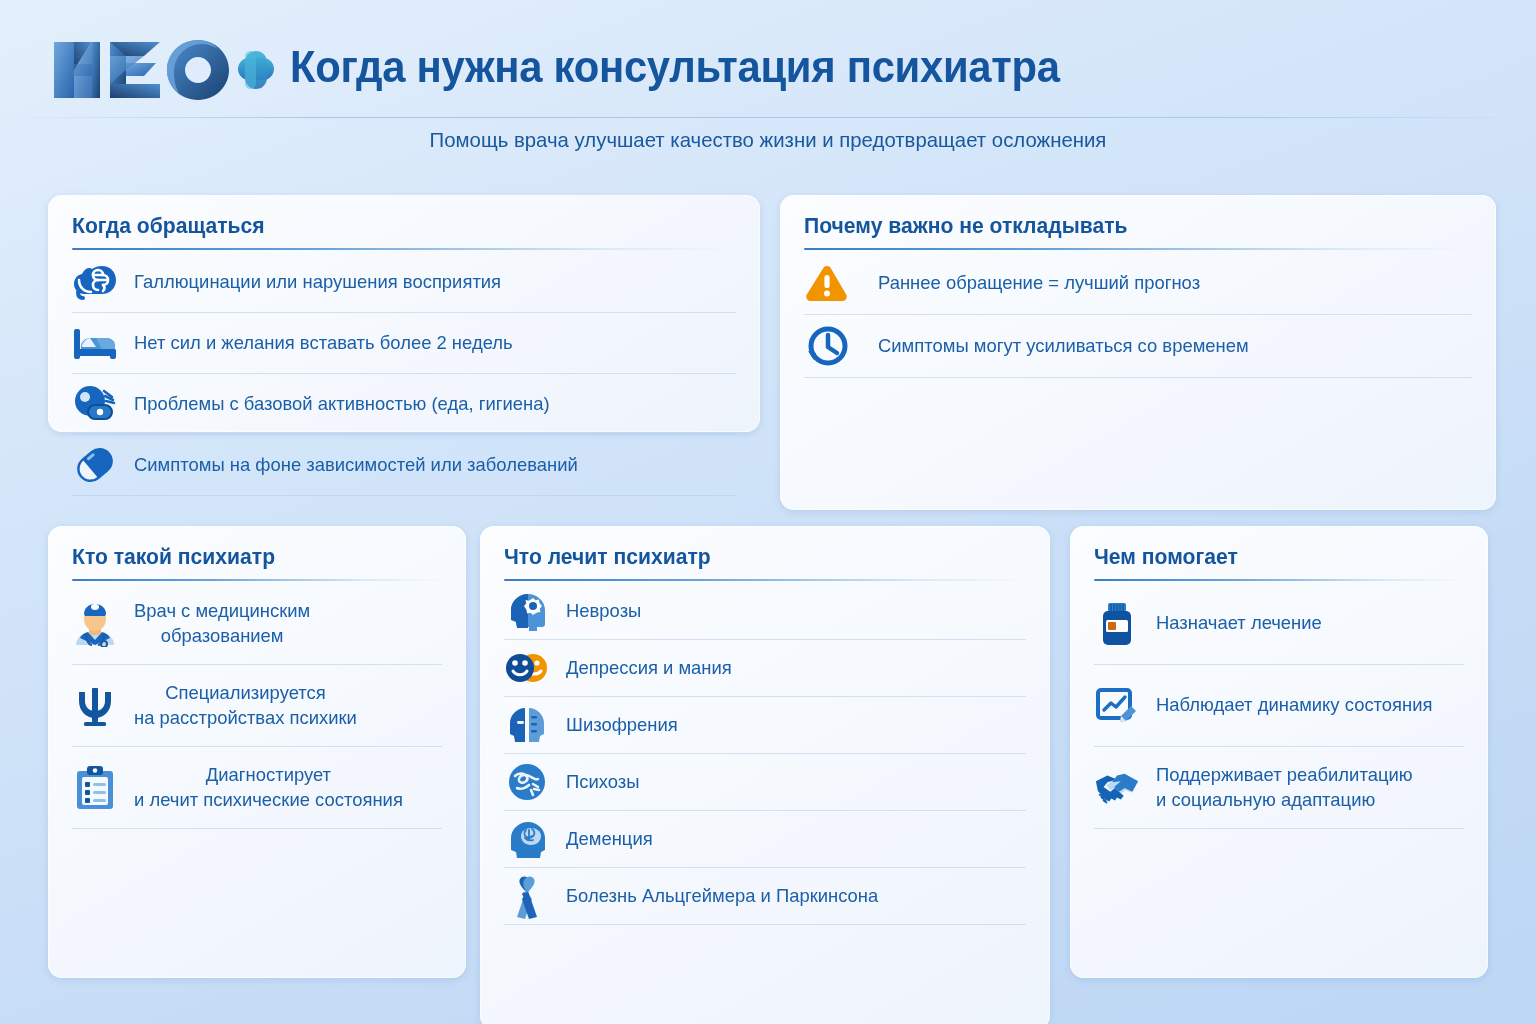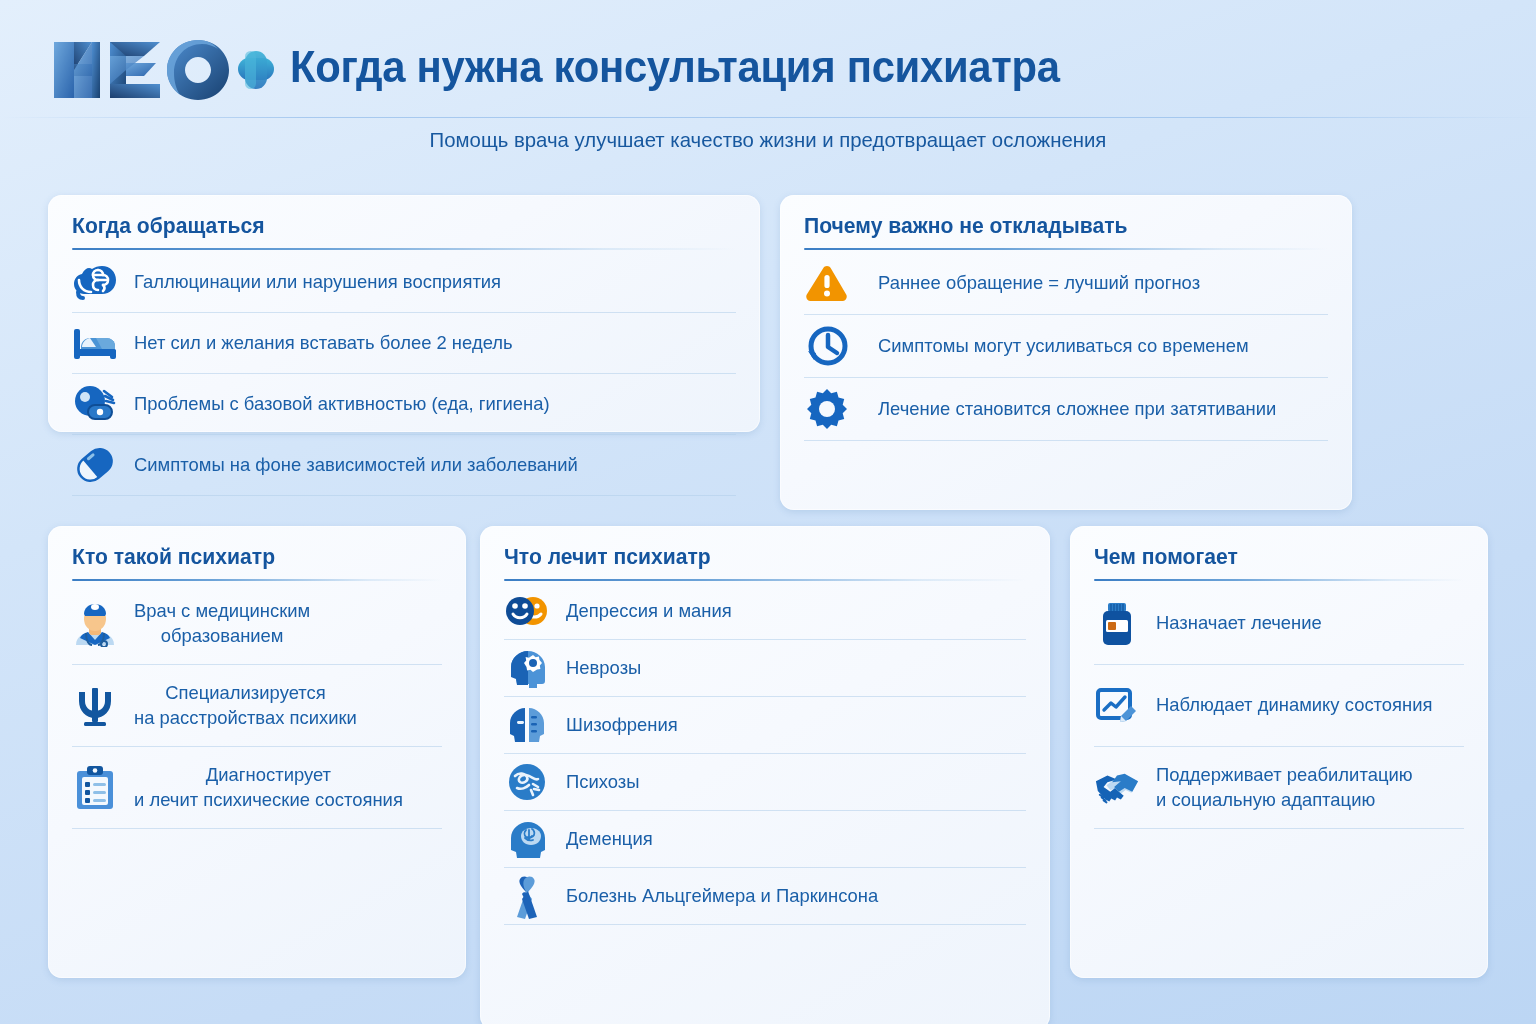"Почему важно не откладывать" #card-why { width: 572px -> 716px }
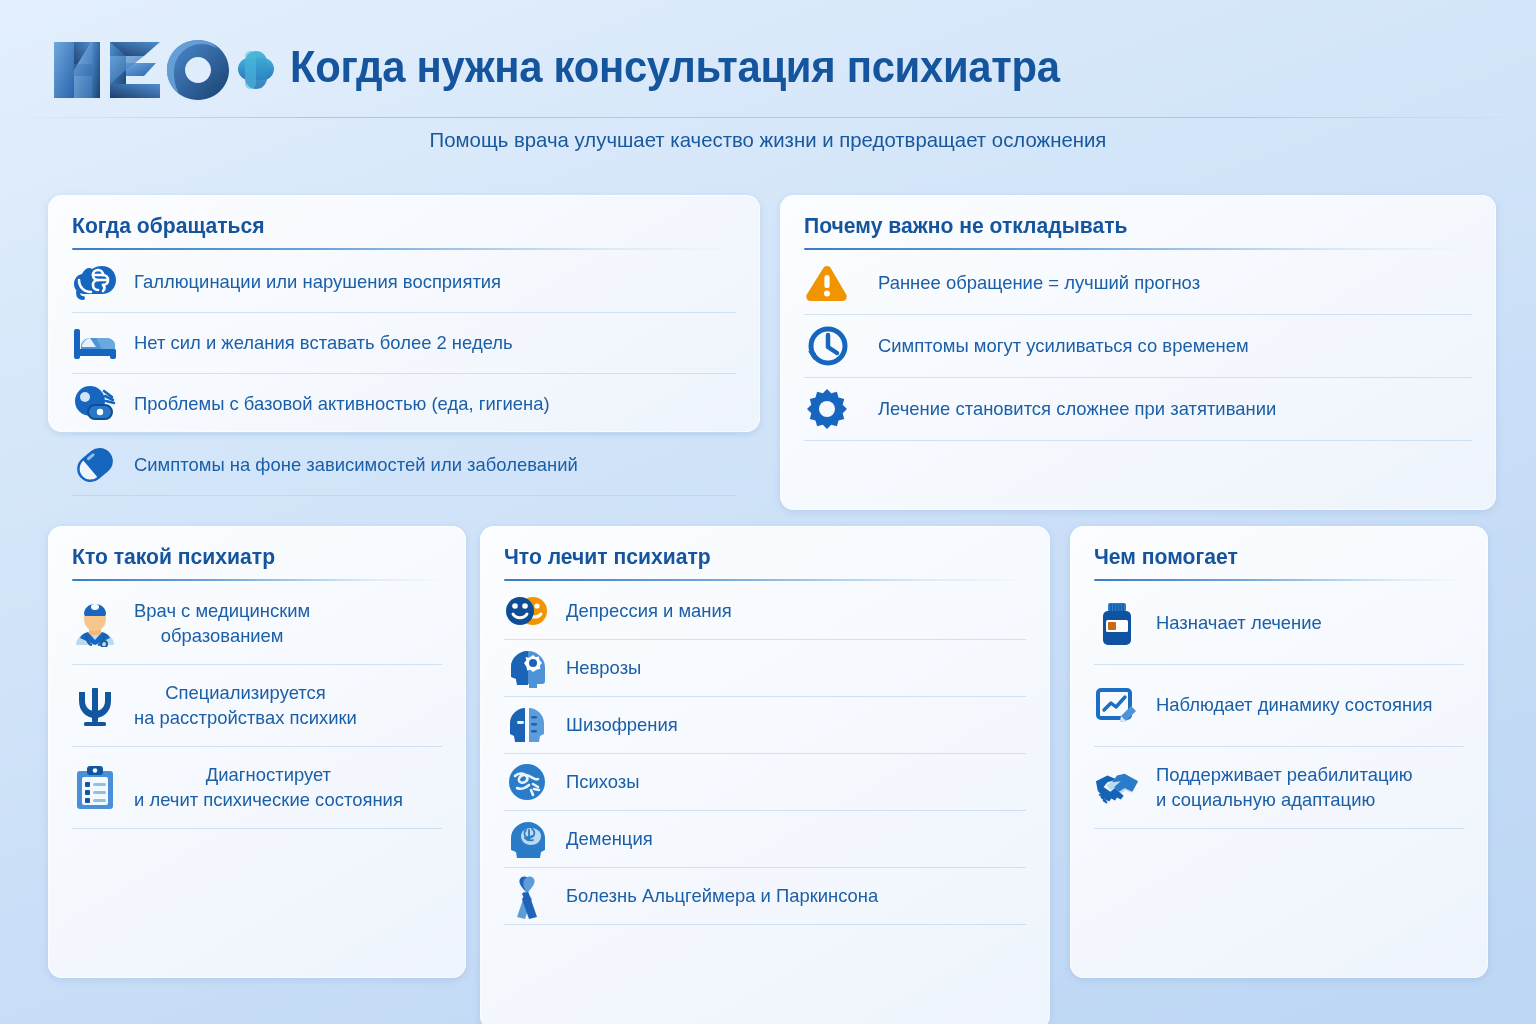"Лечение становится сложнее при" div.row { html: <div> <span> <svg> <path></path> <circle></circle> </svg> </span> <span>Лечение становится сложнее при затятивании</span> </div> -> none }
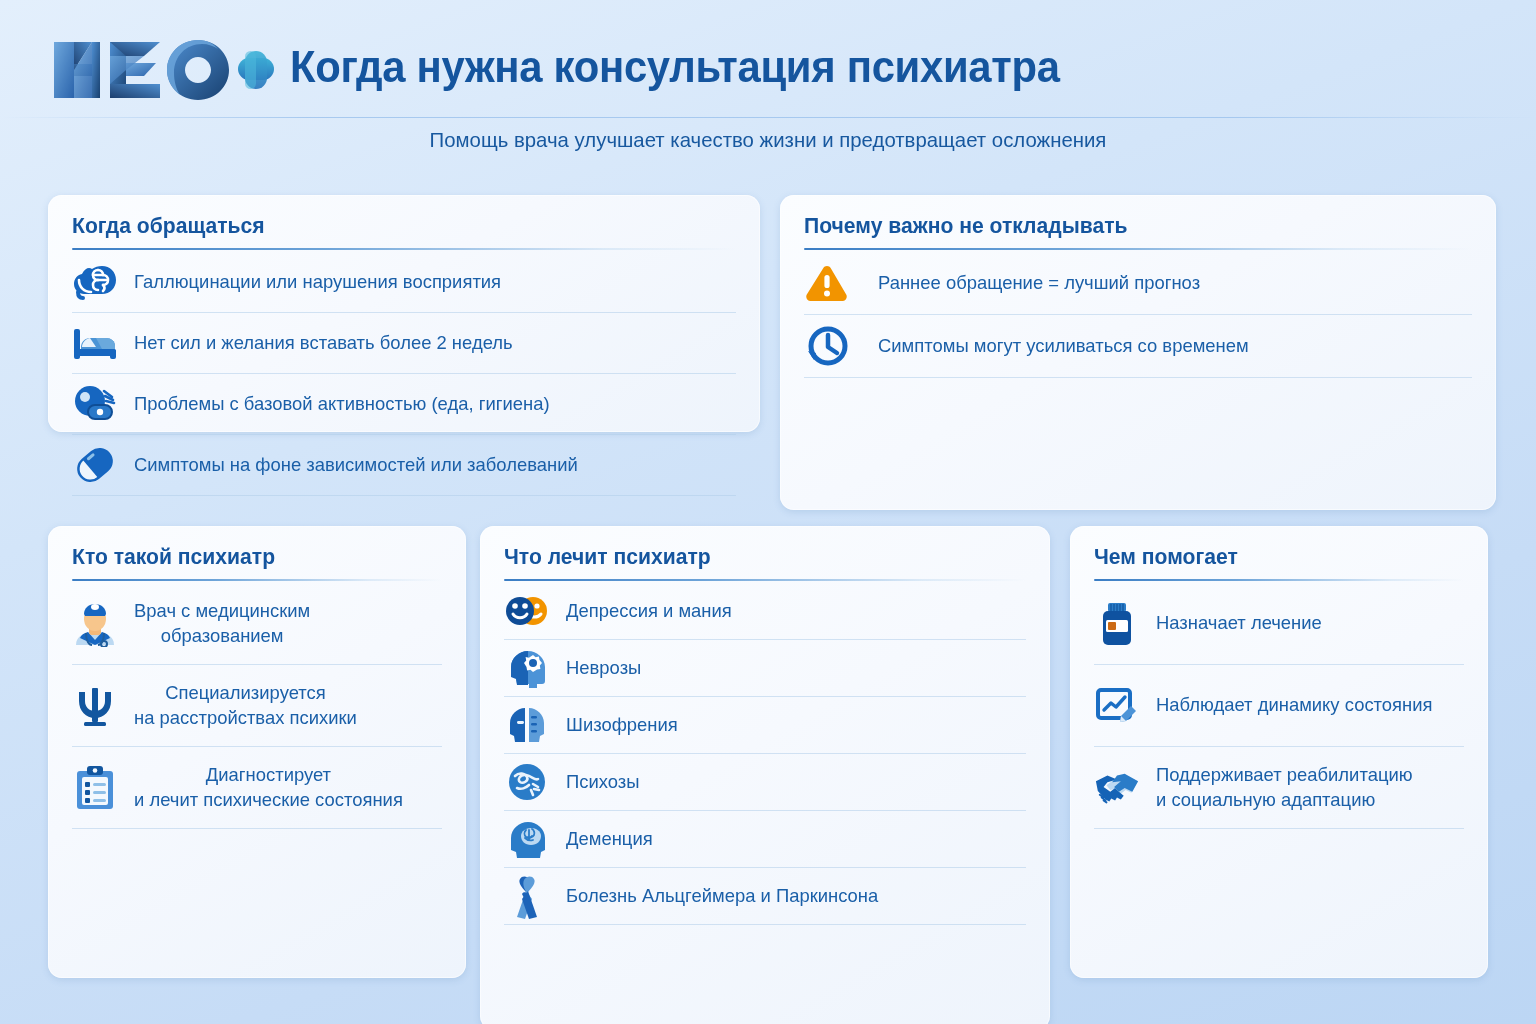"Депрессия и мания" div.row { order: before "Неврозы" -> after "Неврозы" }
